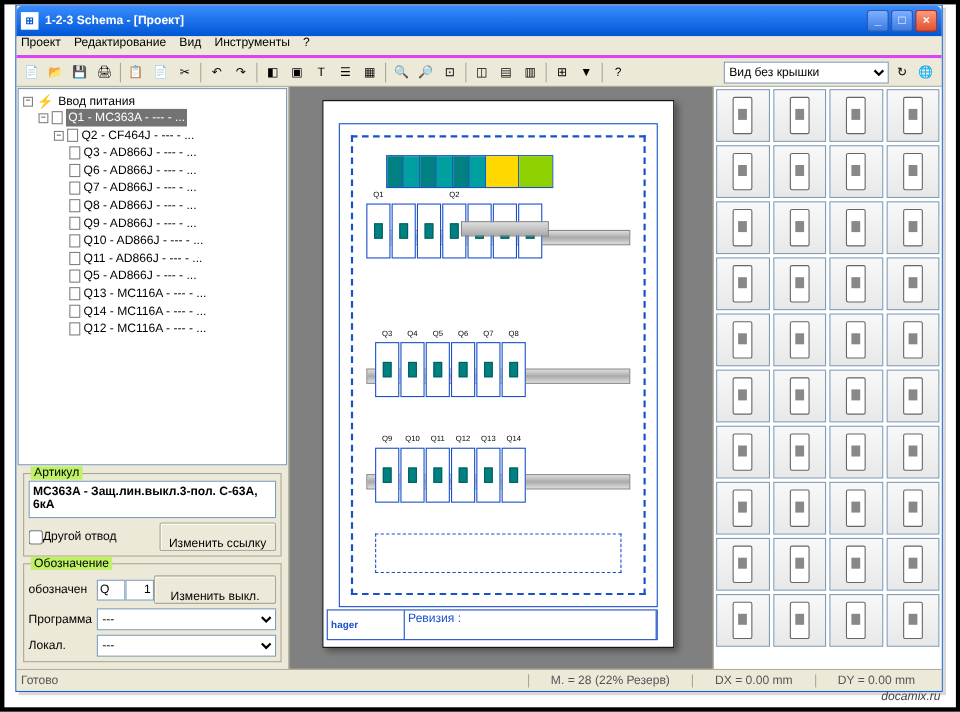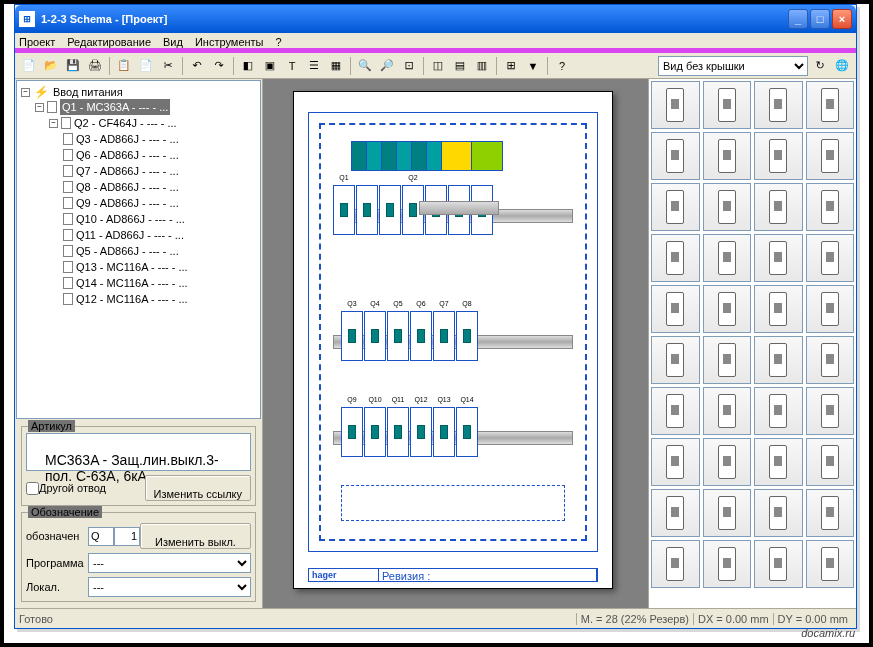"Проект" .menubar { align-items: flex-end -> flex-start; border-bottom: 5px solid #d946ef -> 3px solid #d946ef }
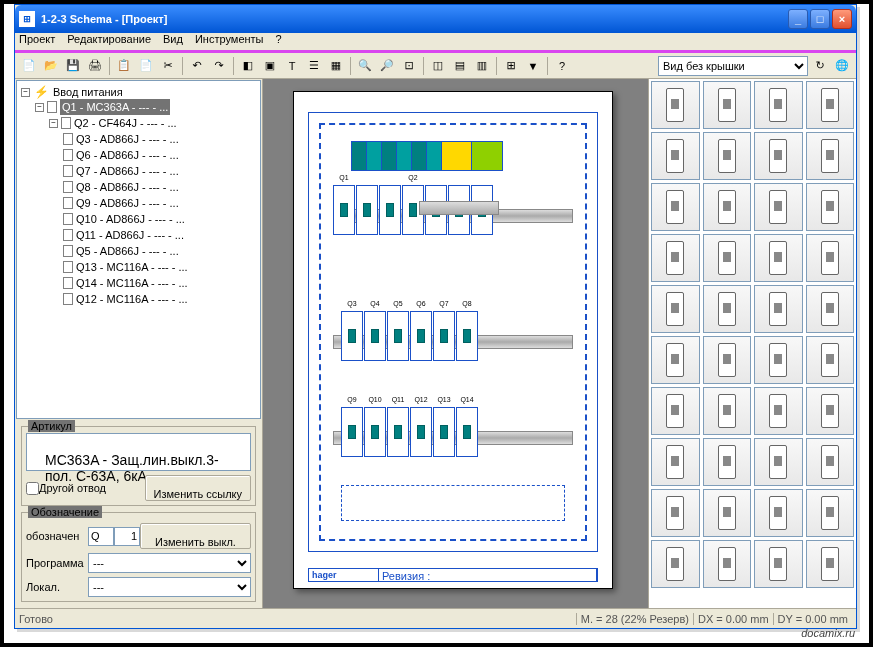"Артикул" .grp .lbl { background: #737373 -> #bef264 }
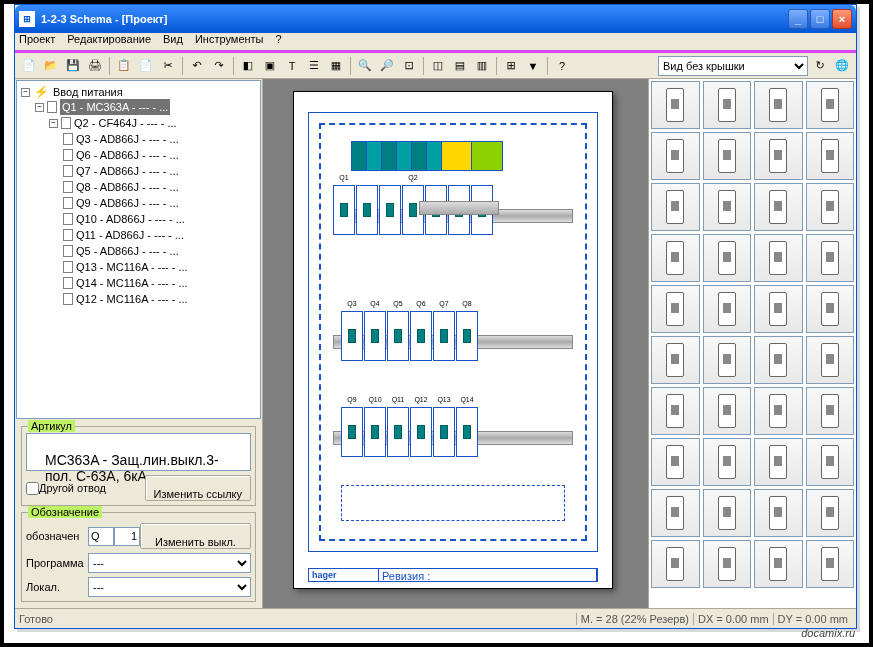"MC363A - Защ.лин.выкл.3-пол. C-63A, 6кА" .artval { font-size: 14px -> 11px; font-weight: none -> bold; padding: 18px -> 3px }
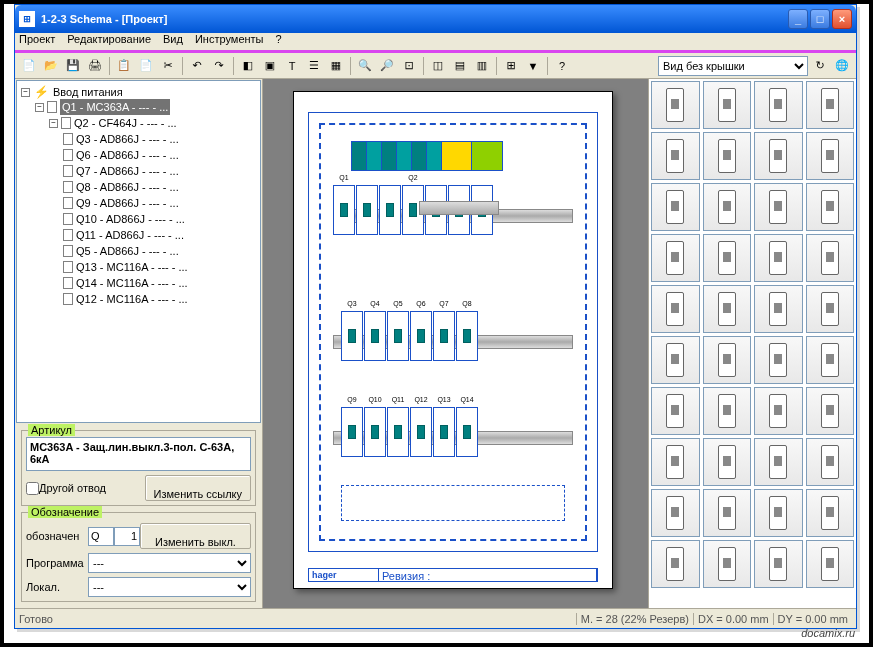"hager" .tblock { height: 14px -> 28px; left: 14px -> 3px }
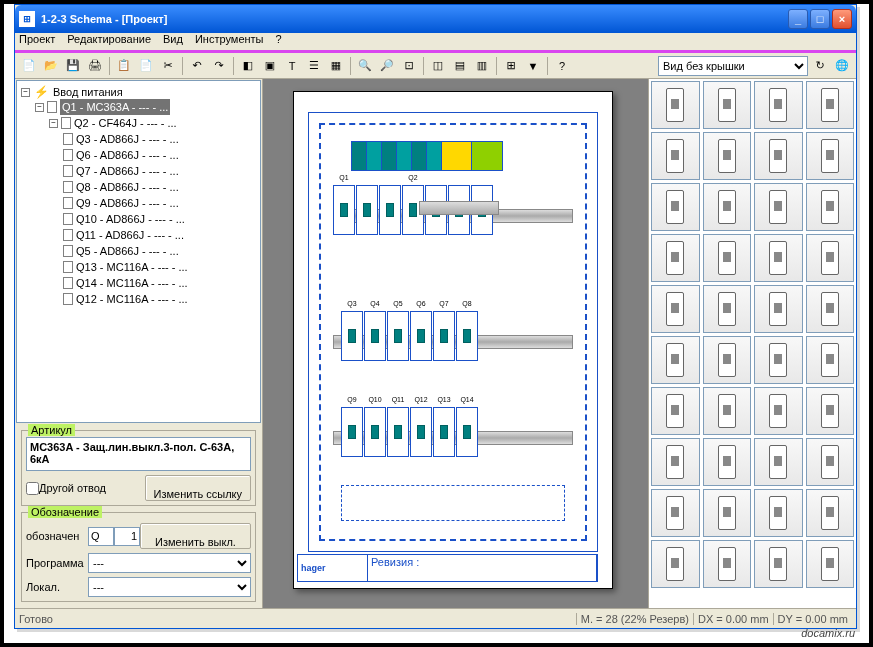"M. = 28 (22% Резерв)" .statusbar .cell { padding: 0 4px -> 0 20px }
